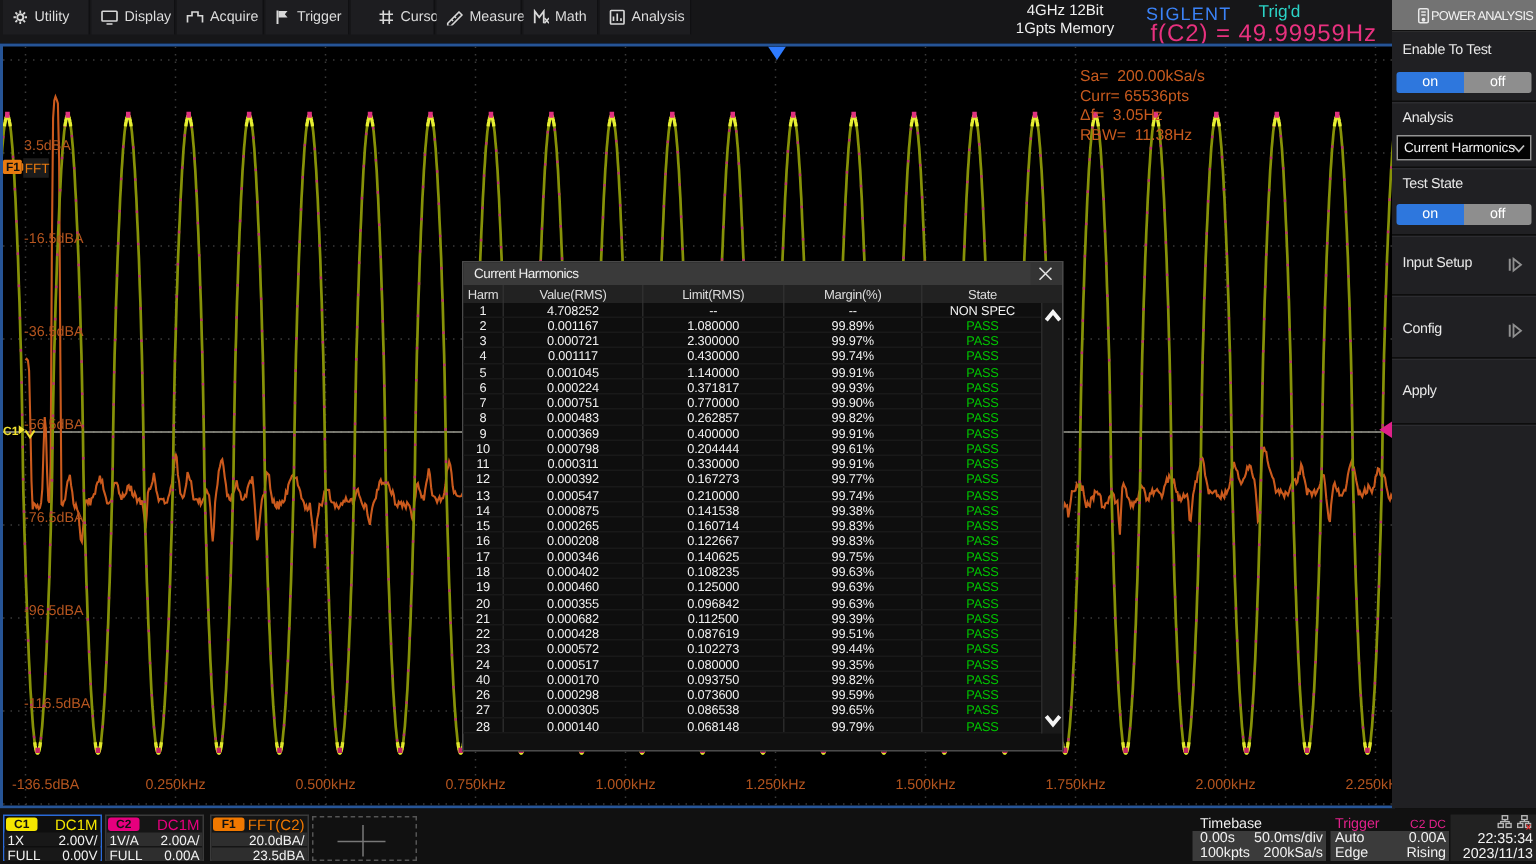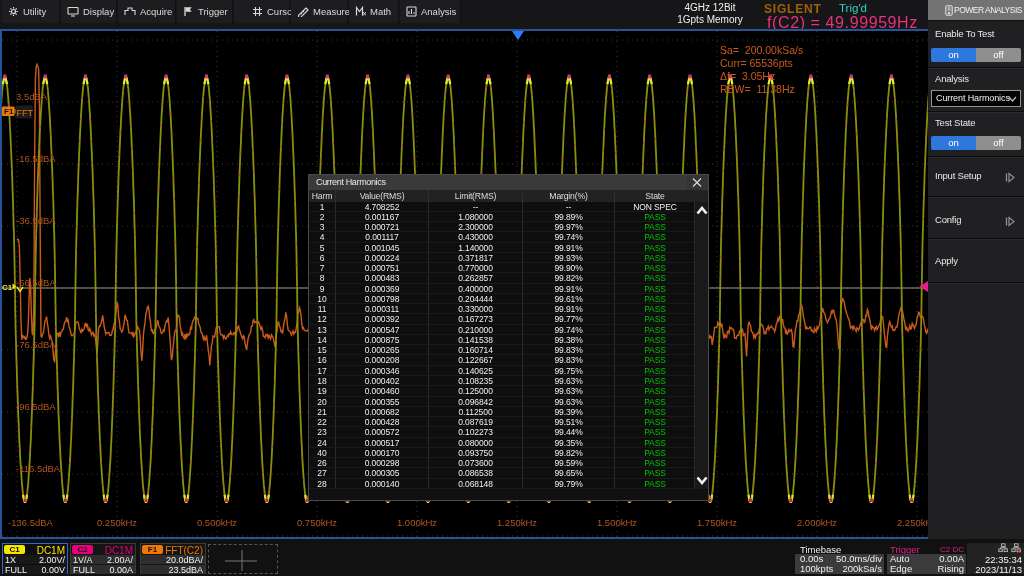"SIGLENT" #siglent { color: #a16207 -> #3b82f6; font-weight: bold -> normal }
